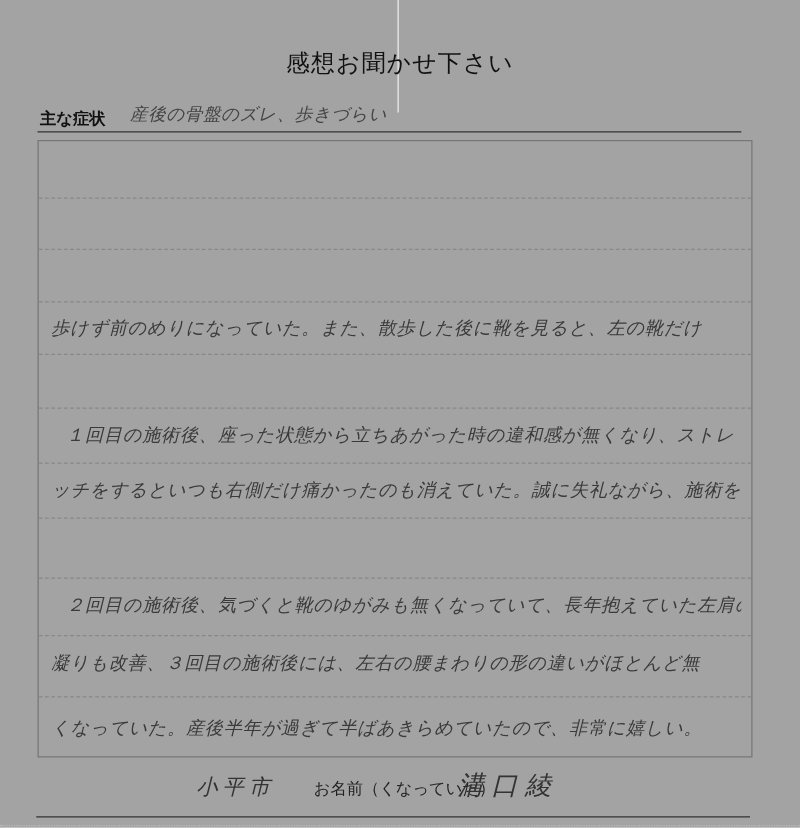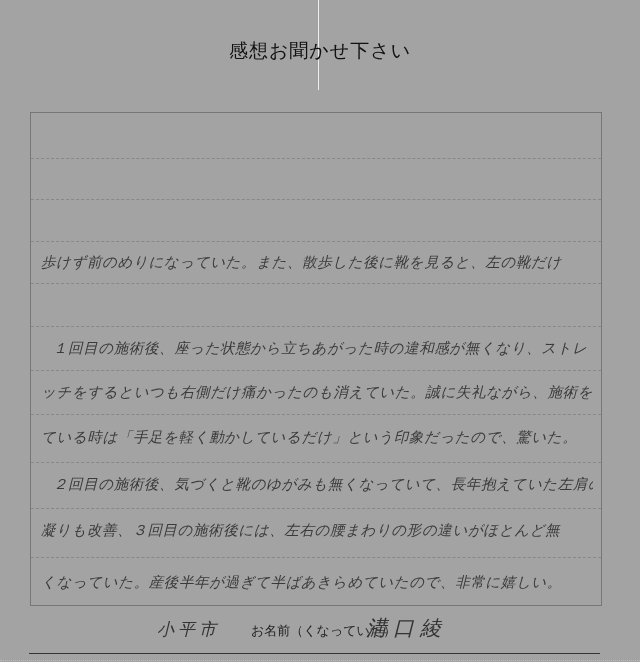"主な症状" div.symptom-row { html: none -> <div> <span>主な症状</span> <span>産後の骨盤のズレ、歩きづらい</span> </div> }
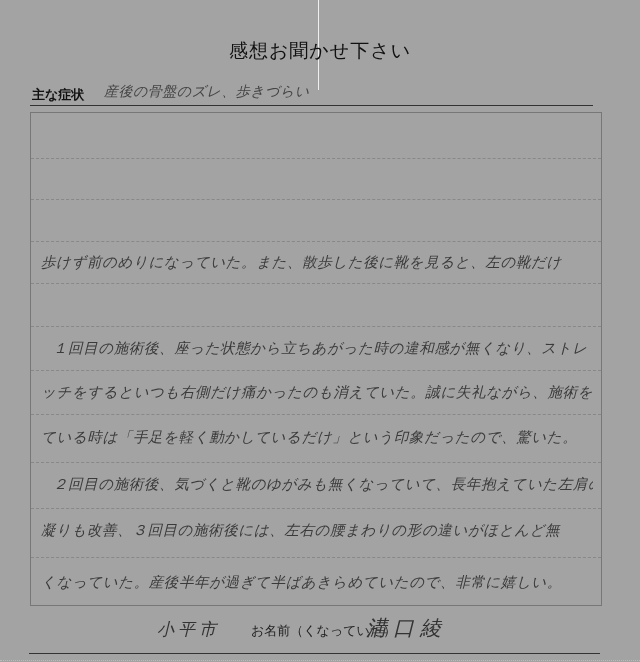"ている時は「手足を軽く動かしているだけ」という印象だったので、驚いた。" div.hw-line { html: <div>ている時は「手足を軽く動かしているだけ」という印象だったので、驚いた。</div> -> none }
